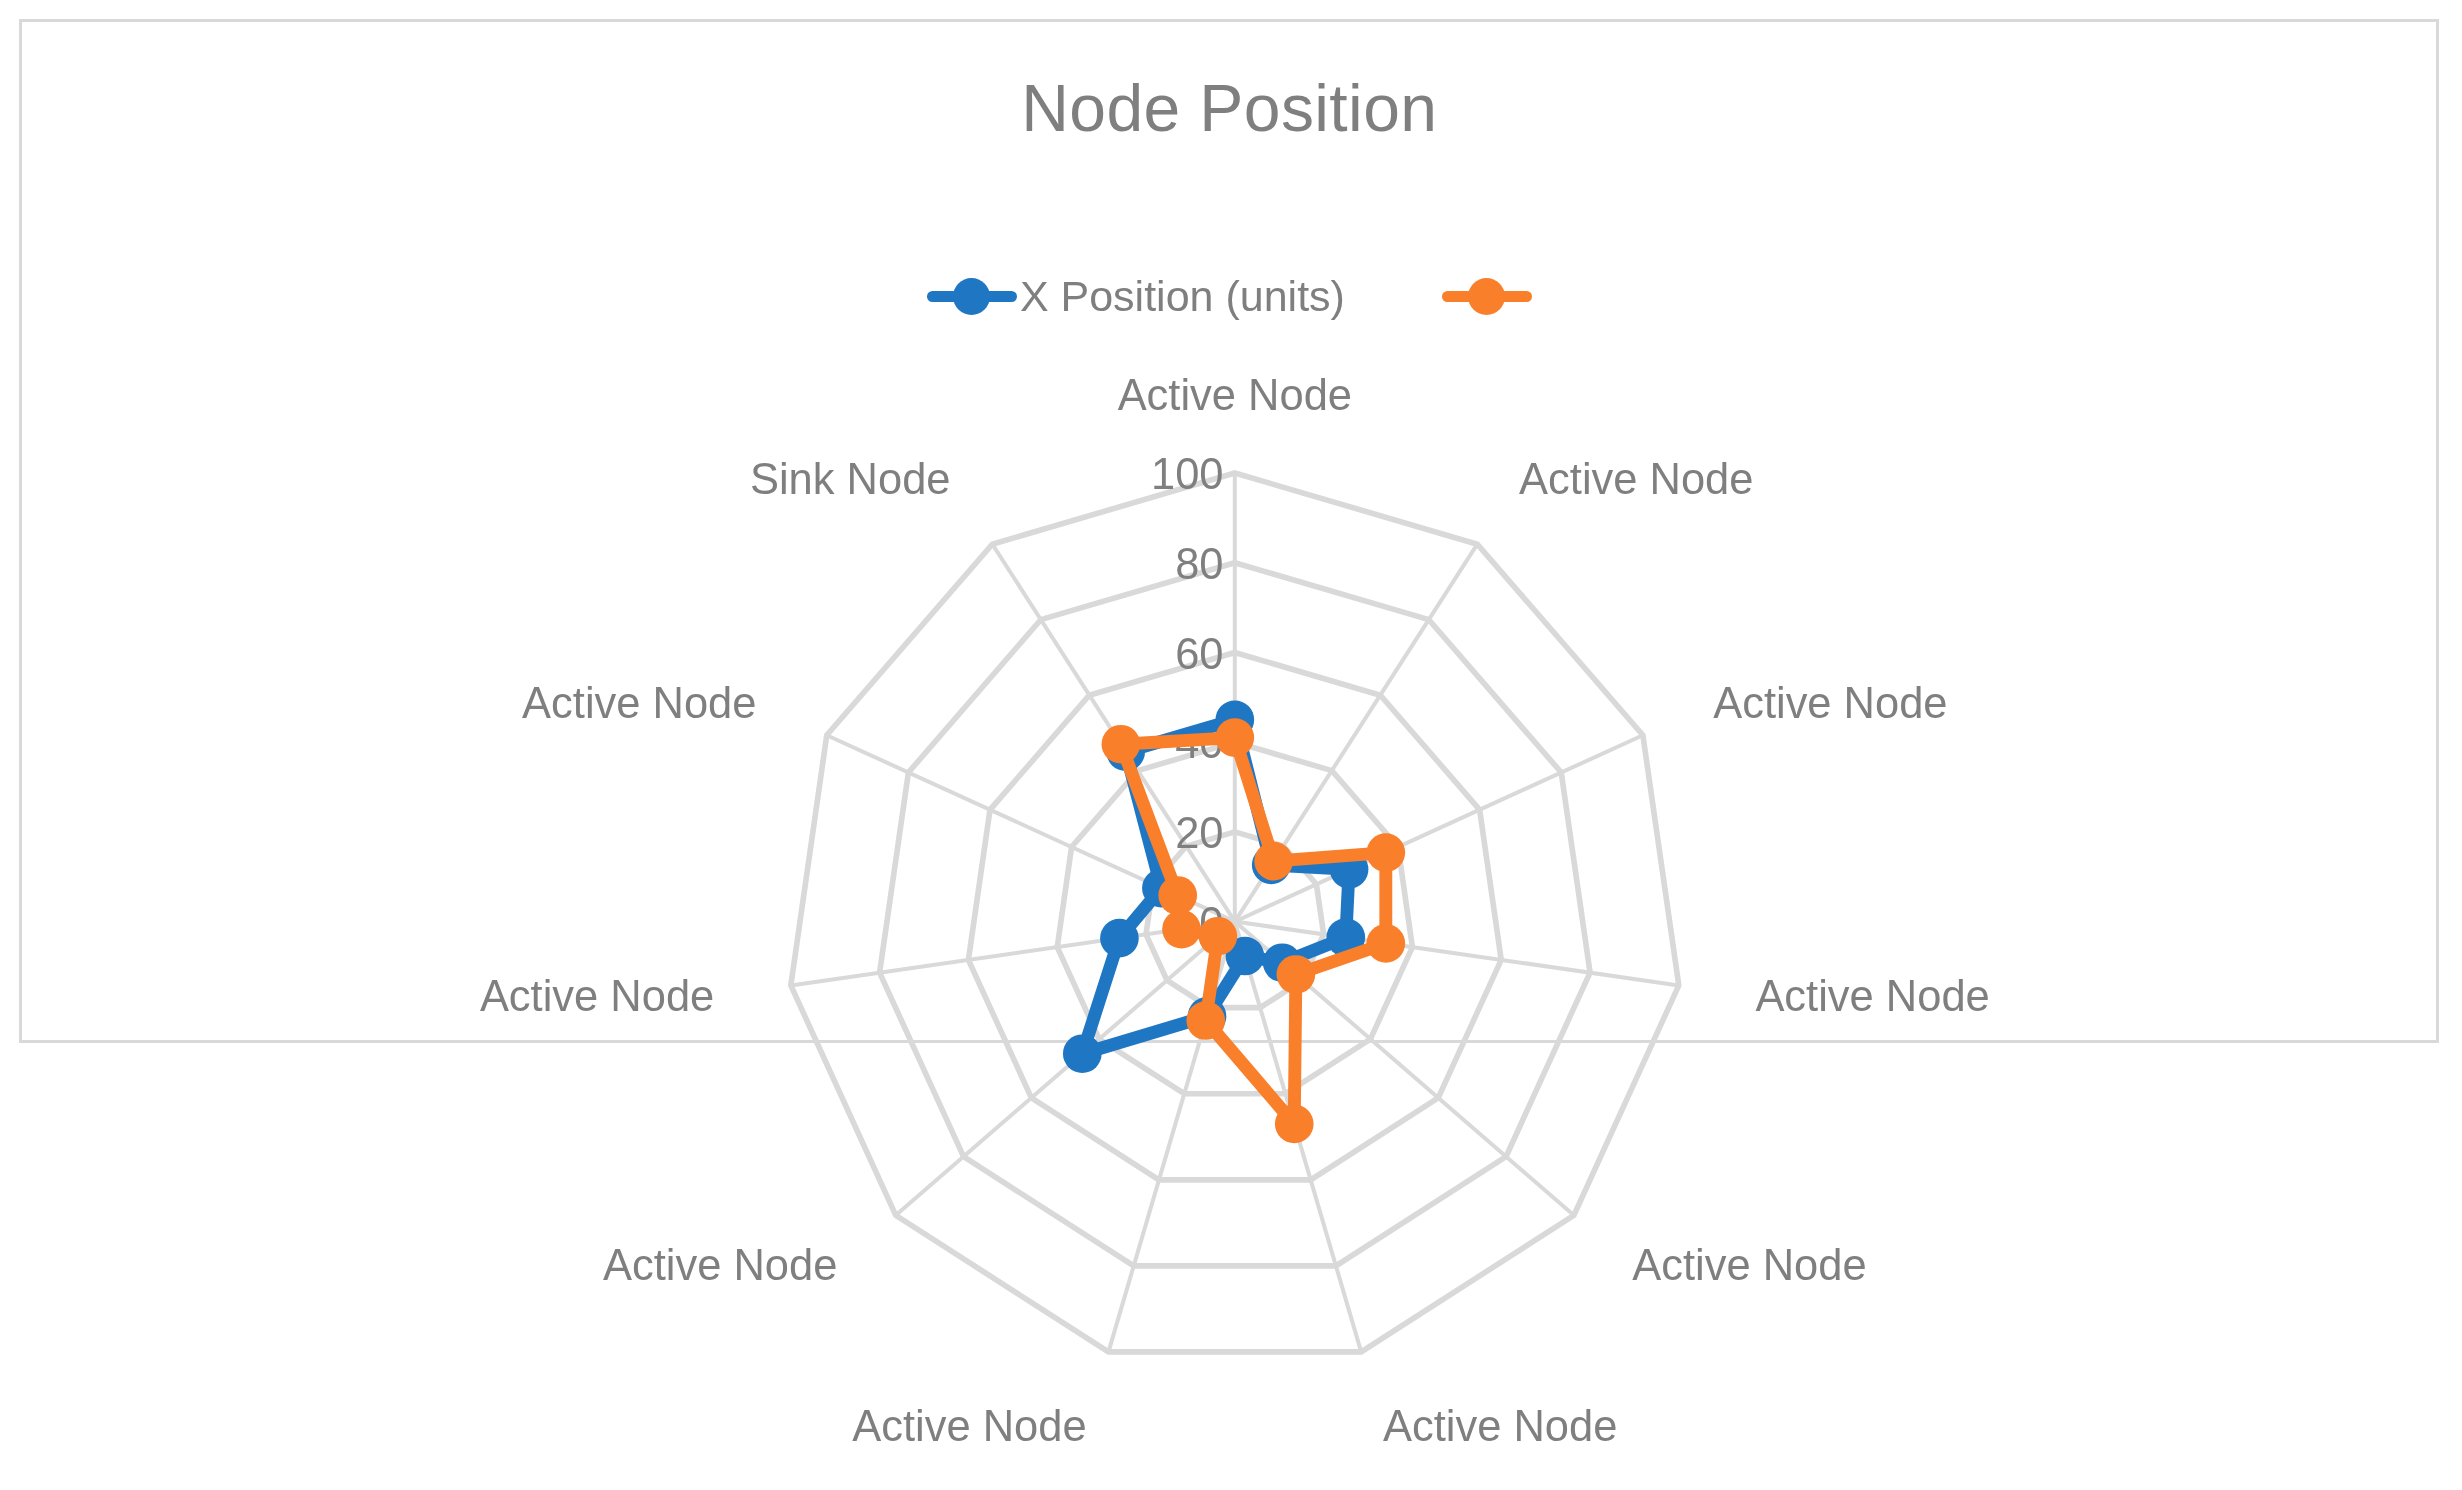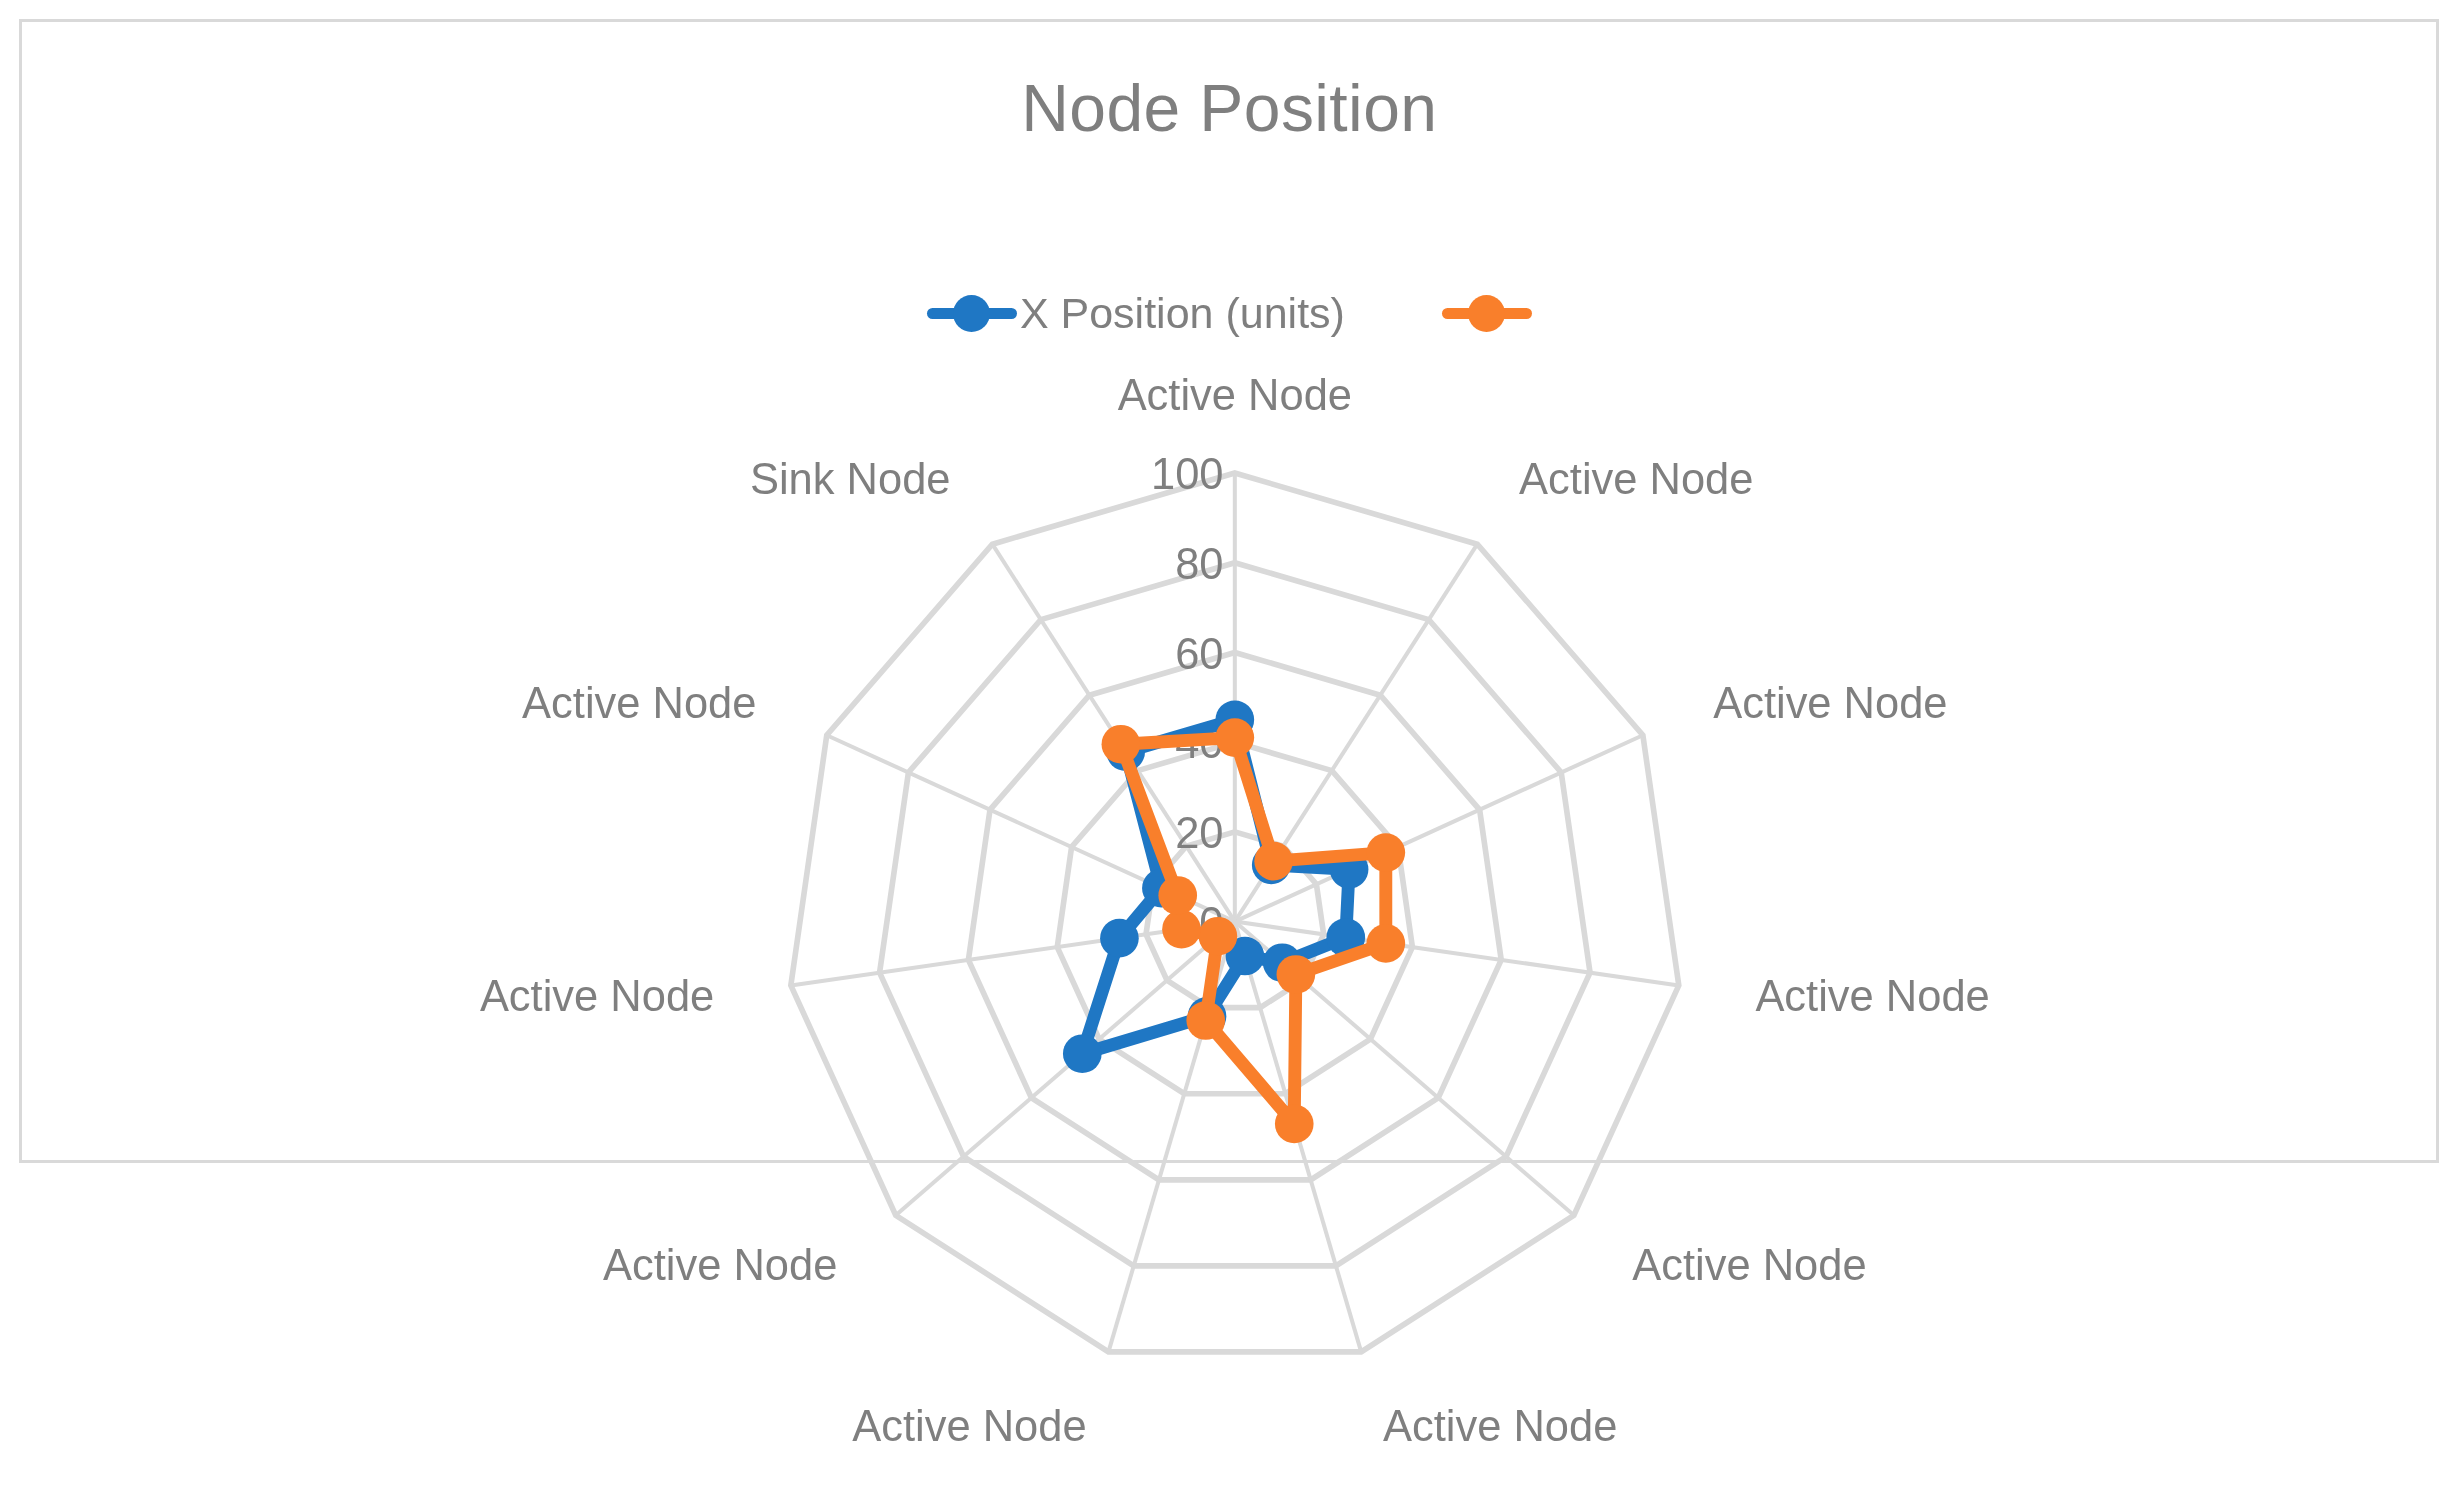"Node Position" #frame { height: 1144px -> 1024px }
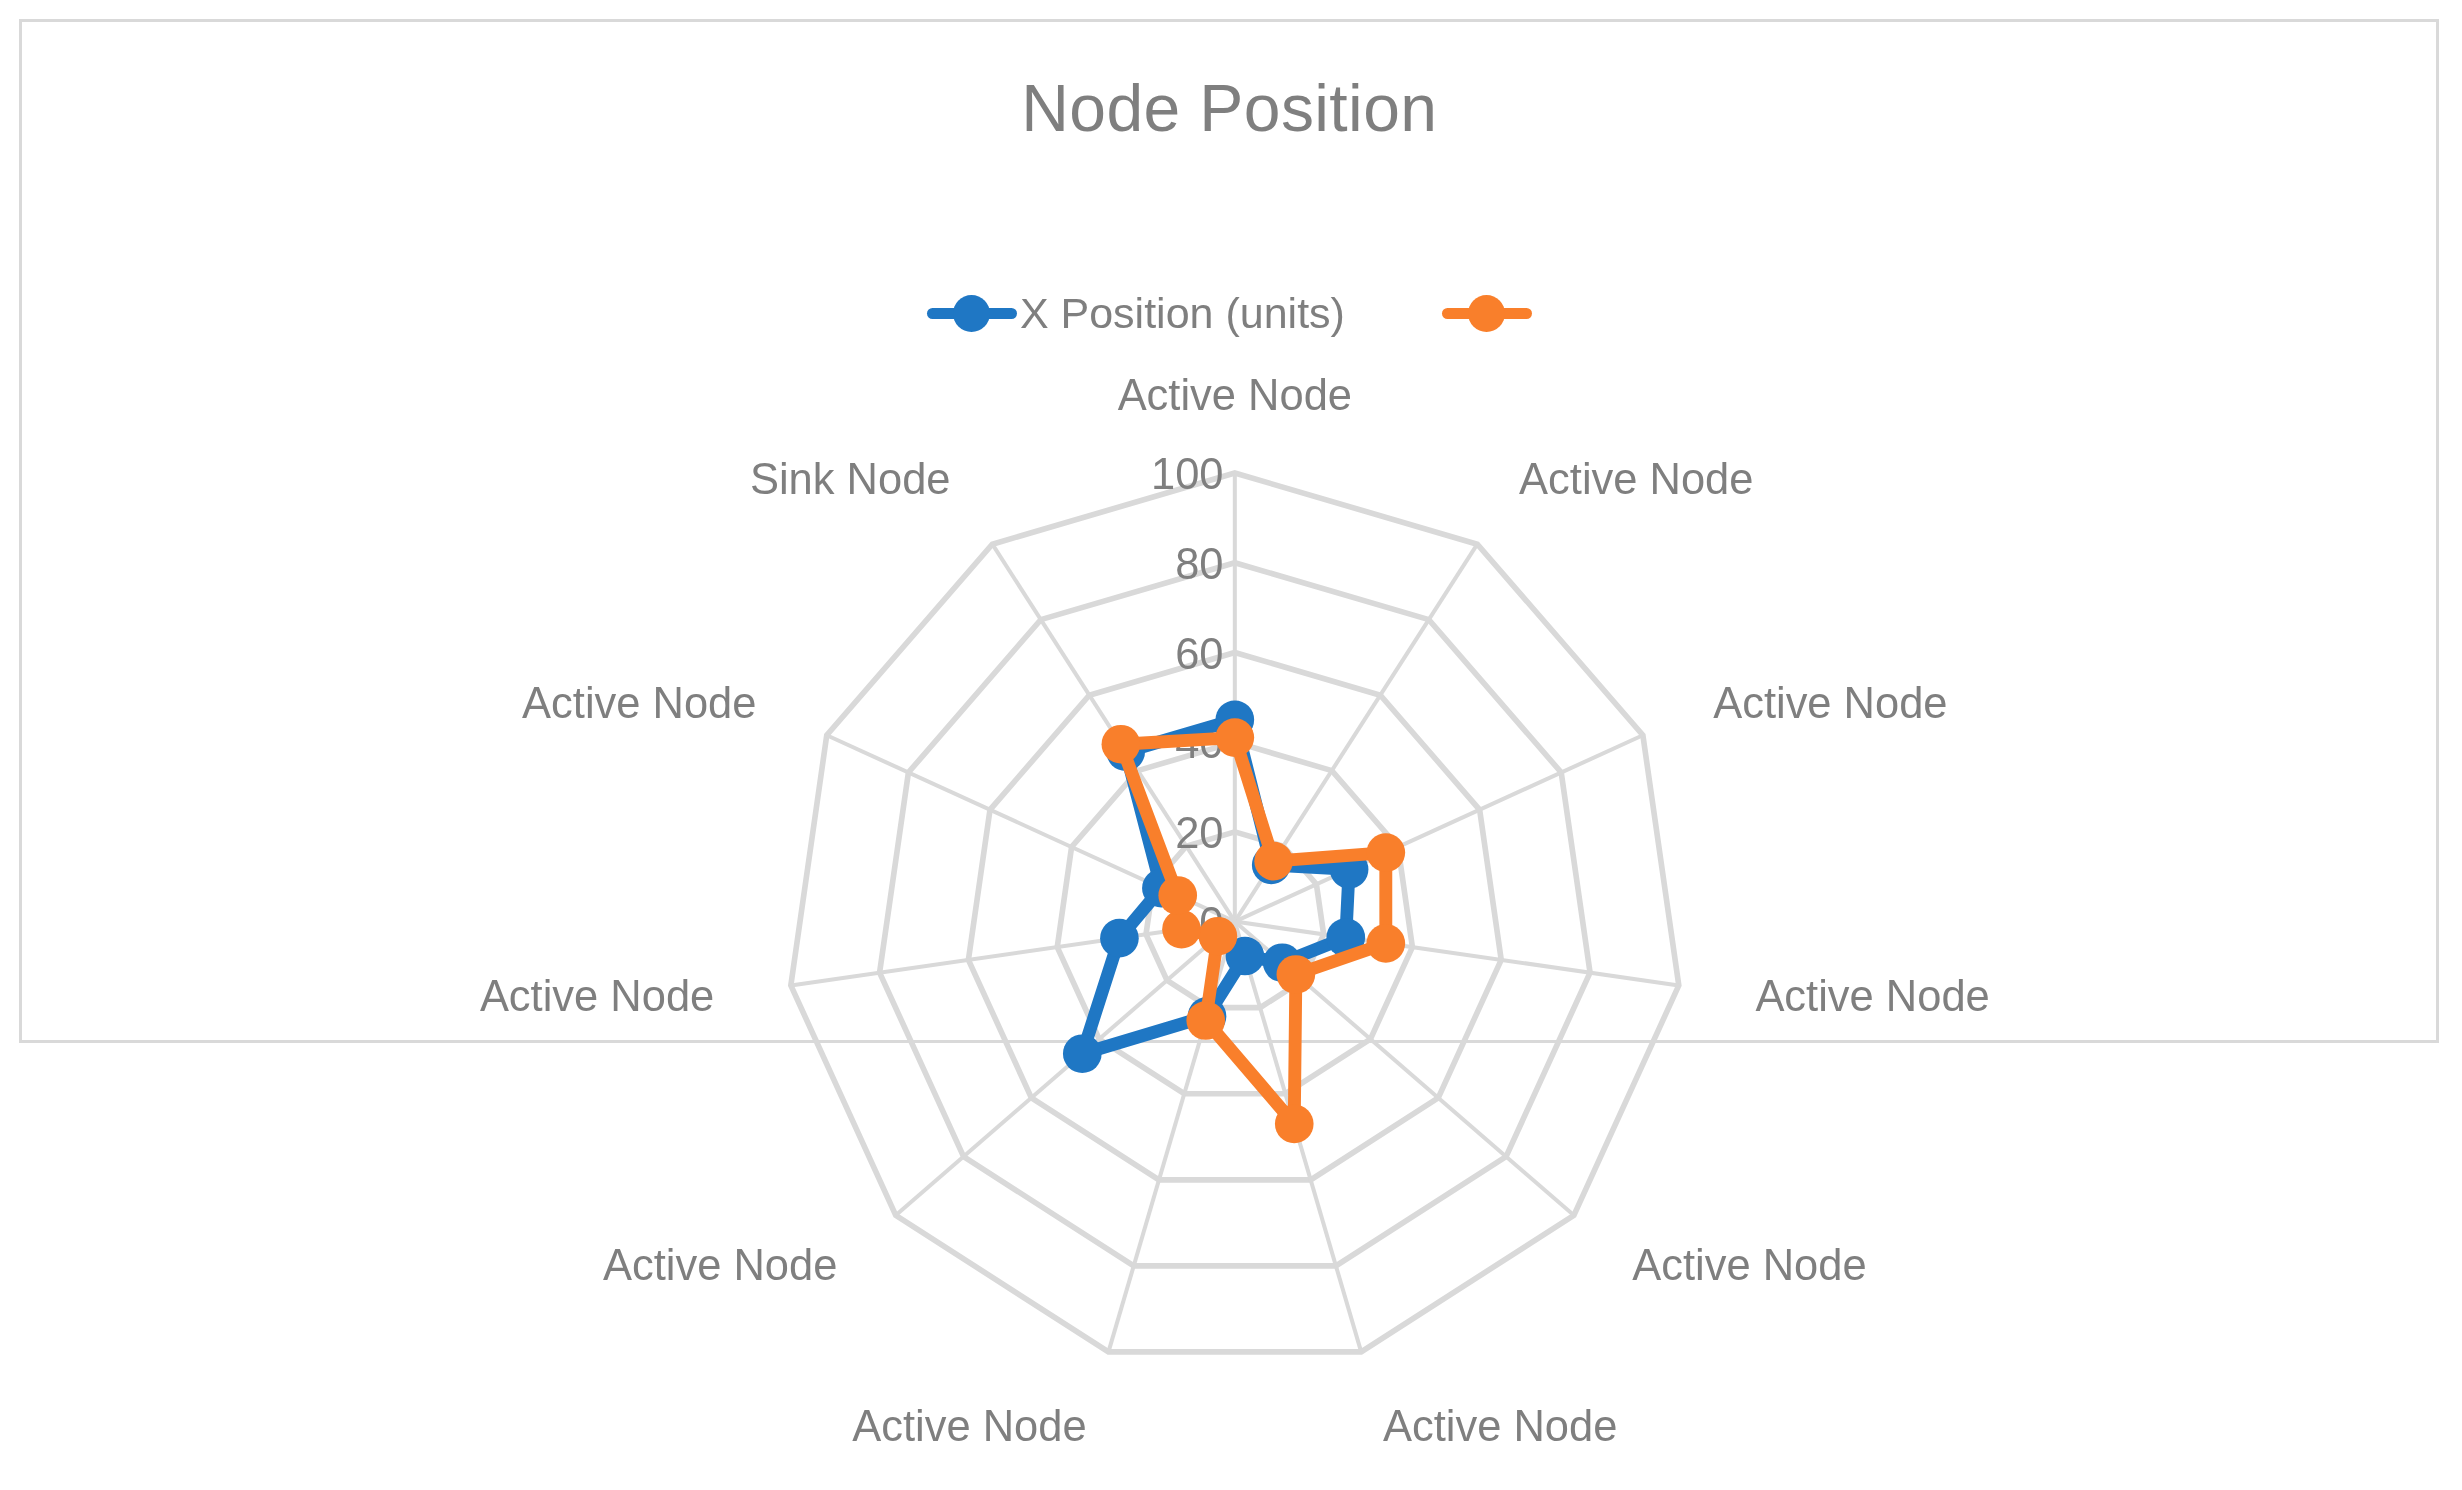"X Position (units)" #legend { margin-top: 17px -> none }
